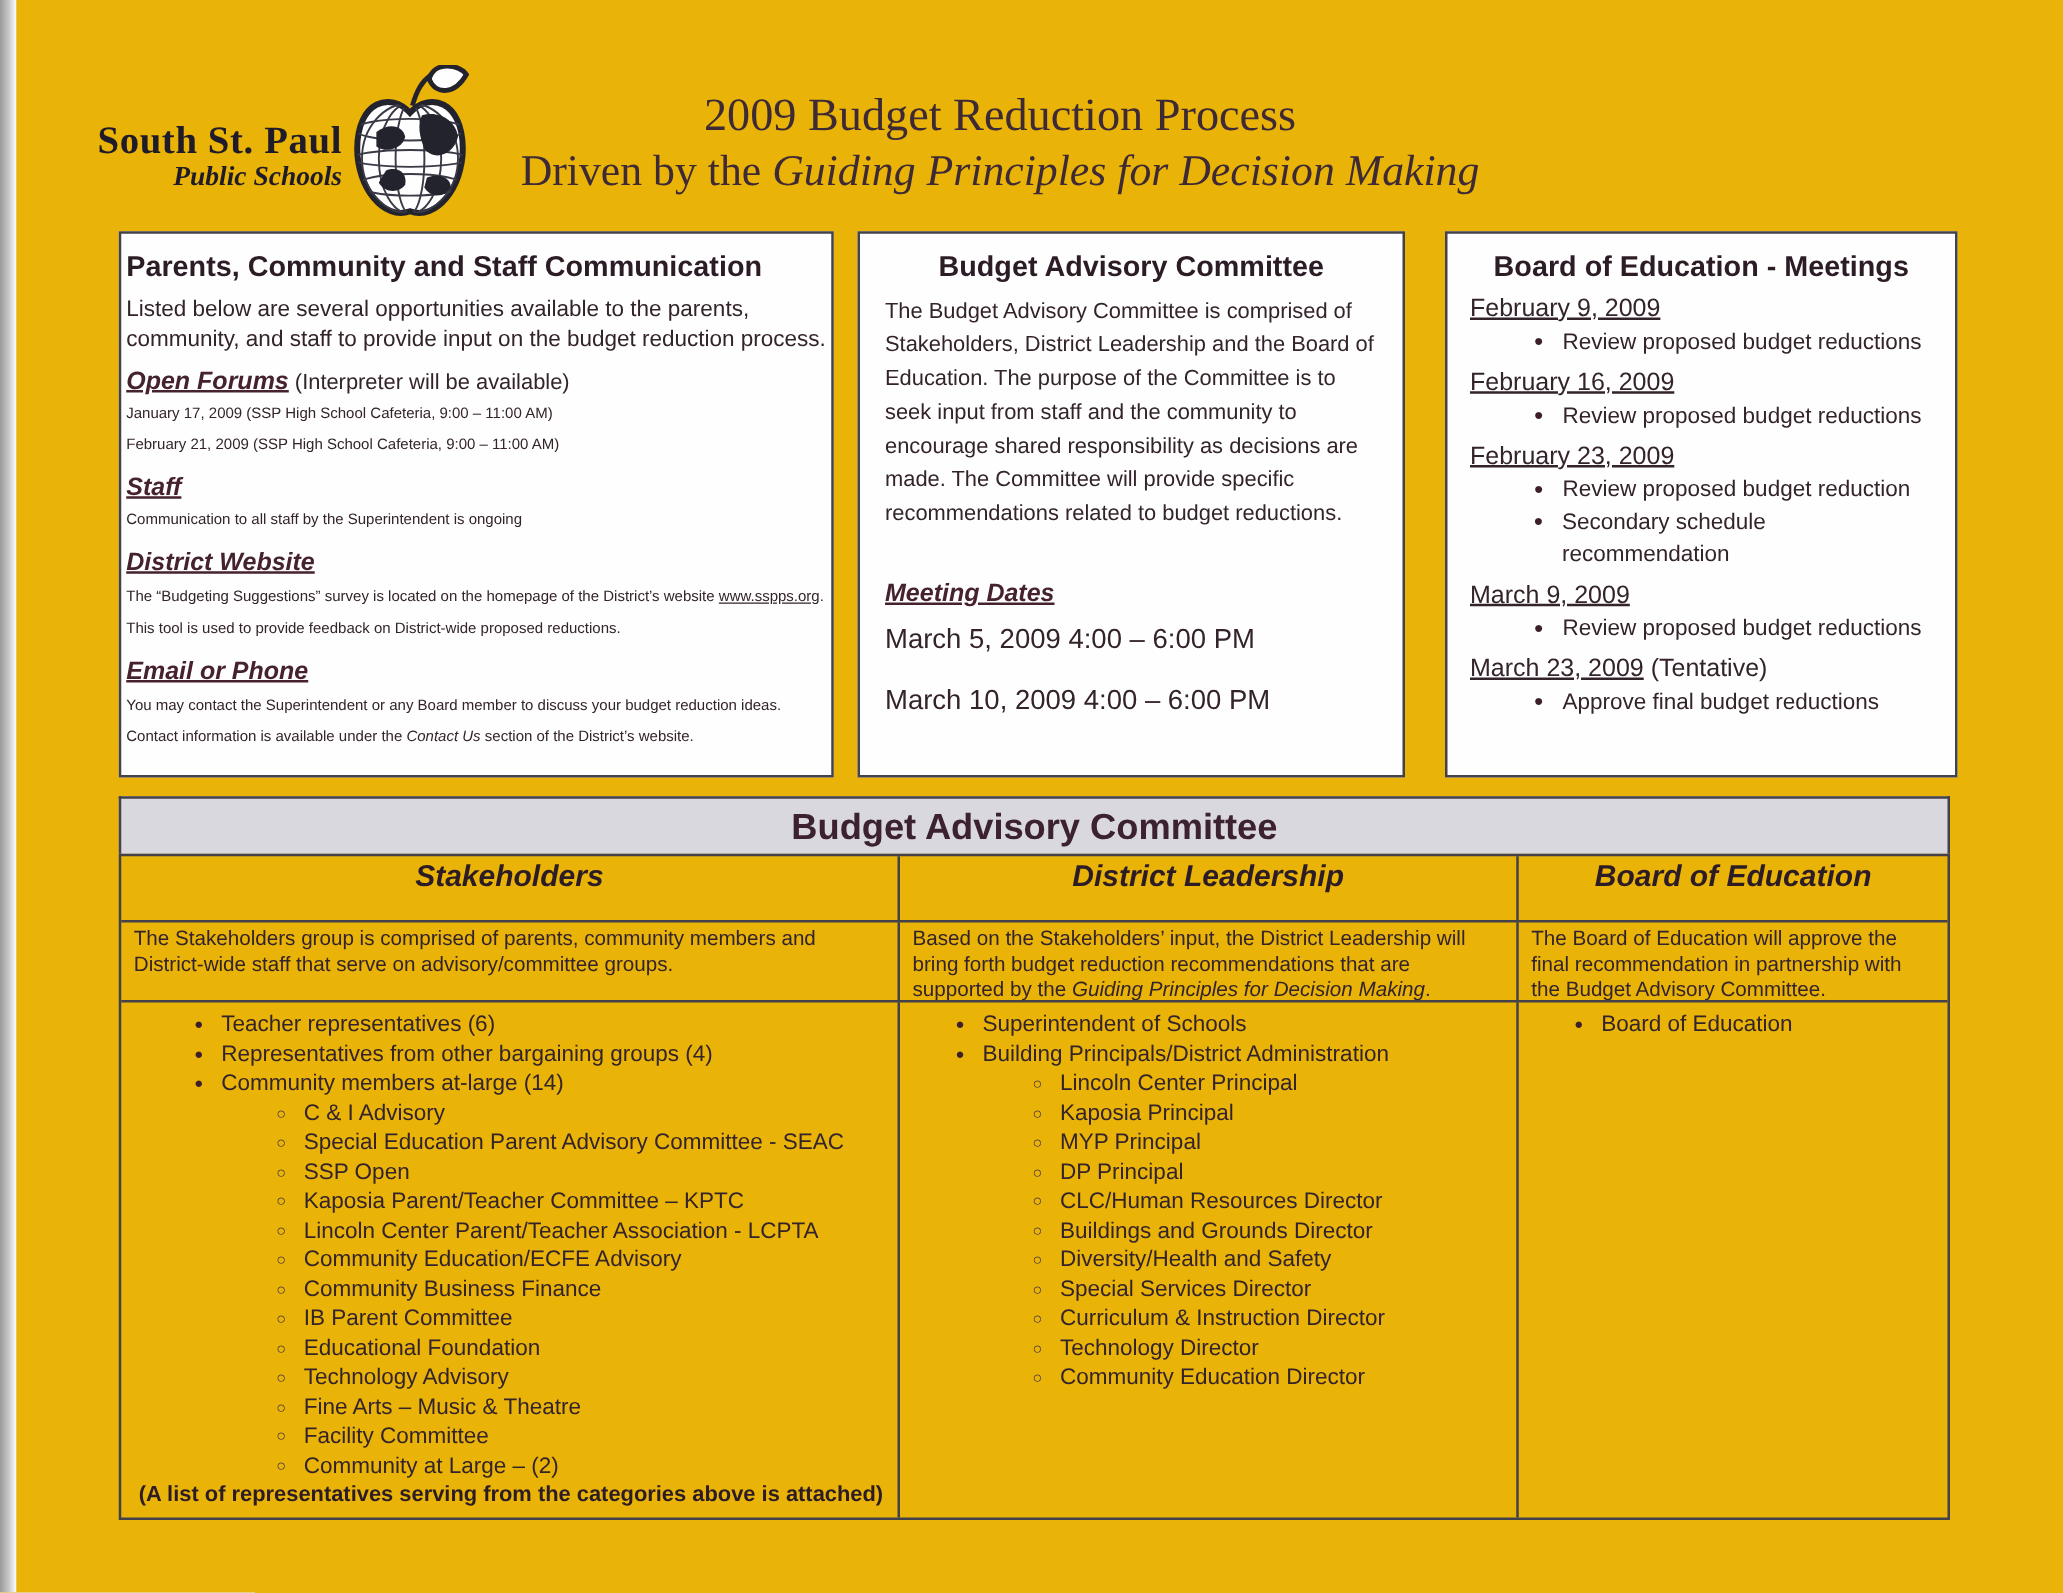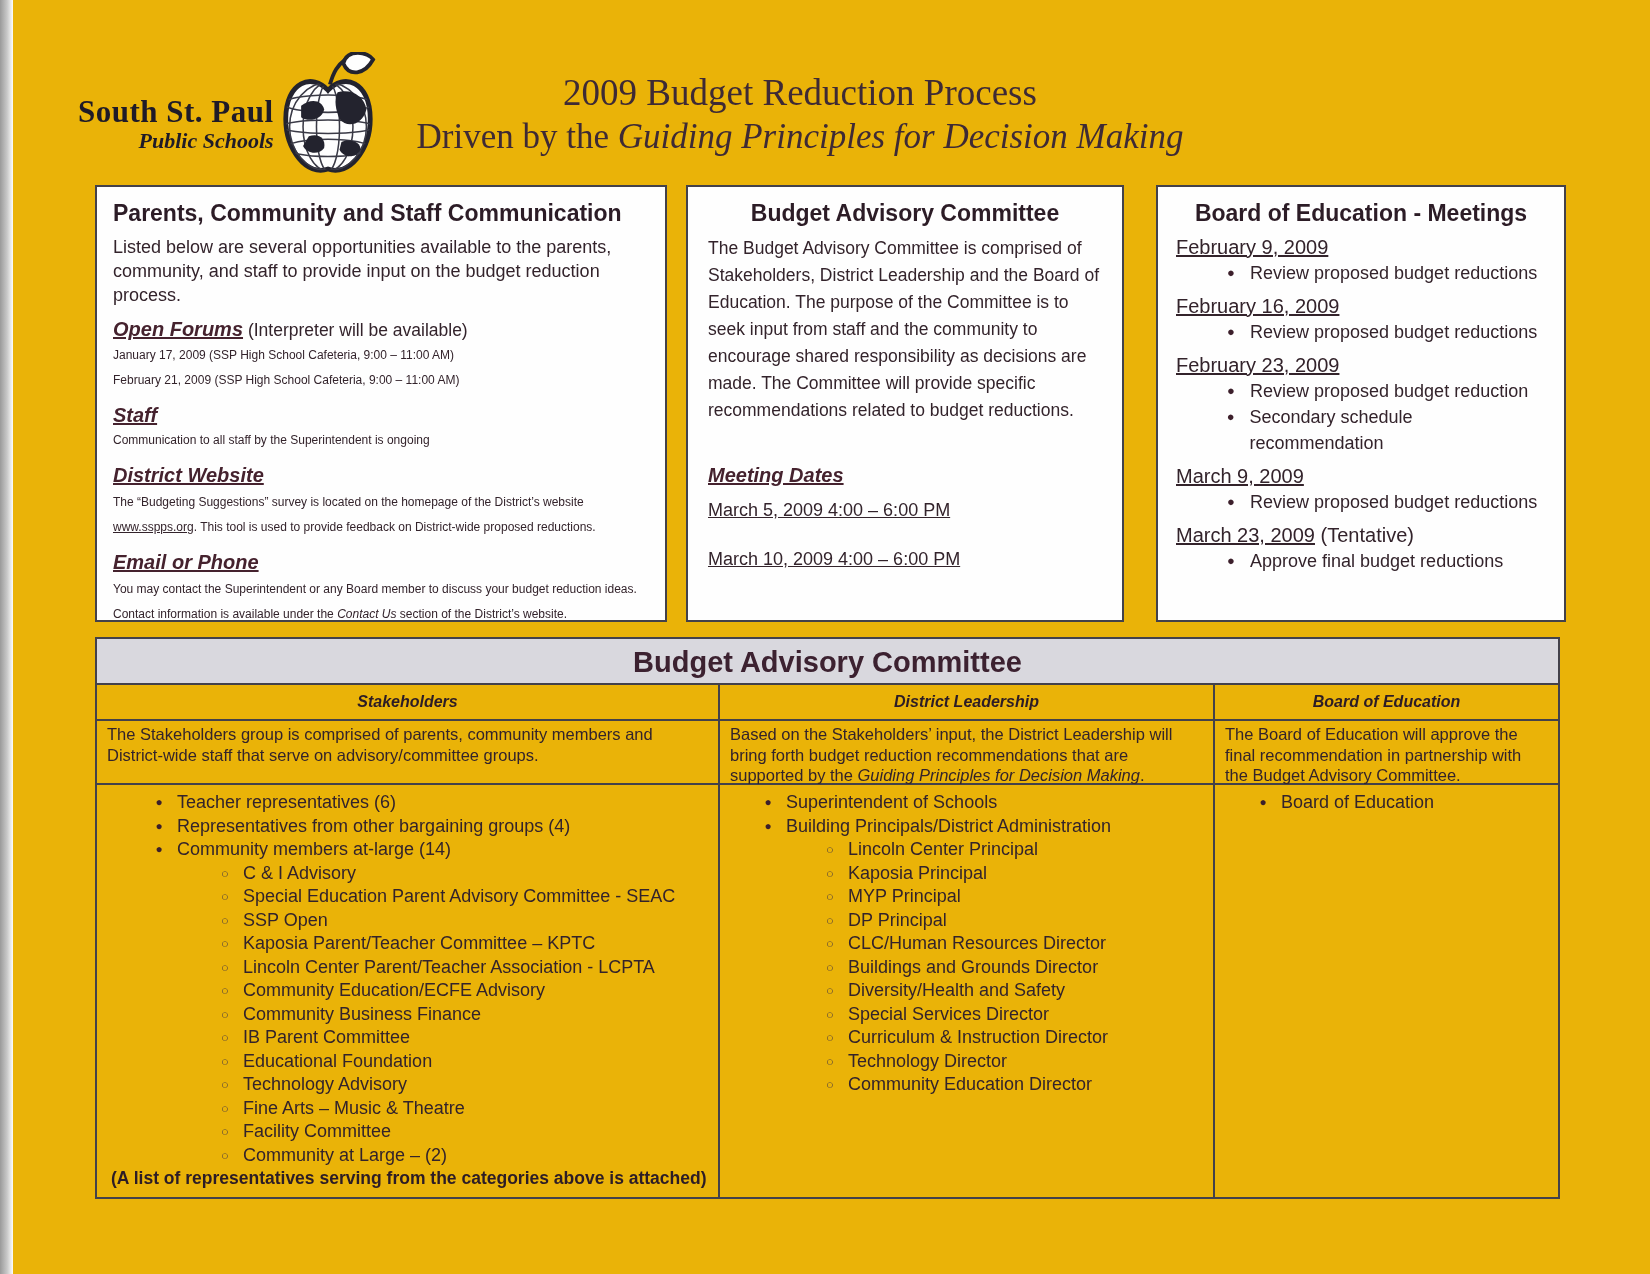"Parents, Community and Staff" .box1 { padding: 10px 16px -> 10px 4px }
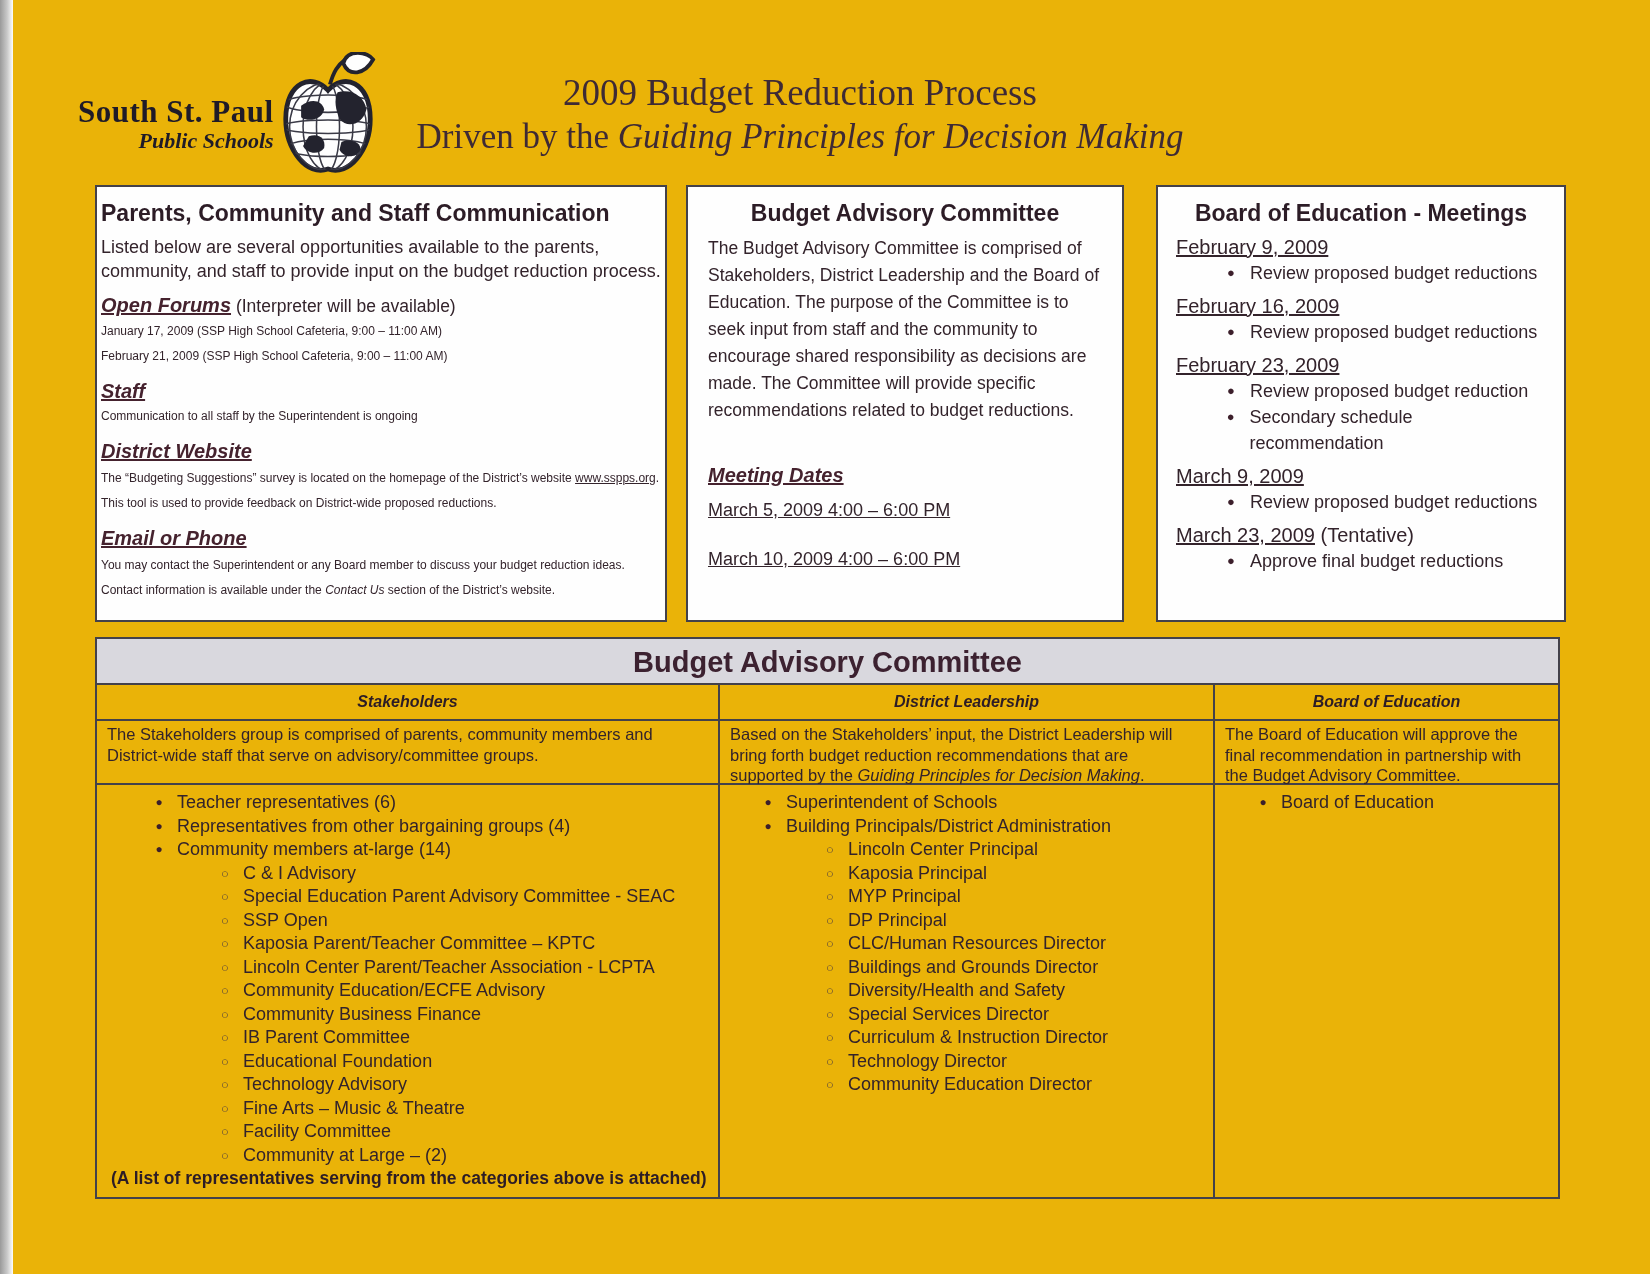"March 5, 2009 4:00 –" .mline { font-size: 18px -> 22px; text-decoration: underline -> none }
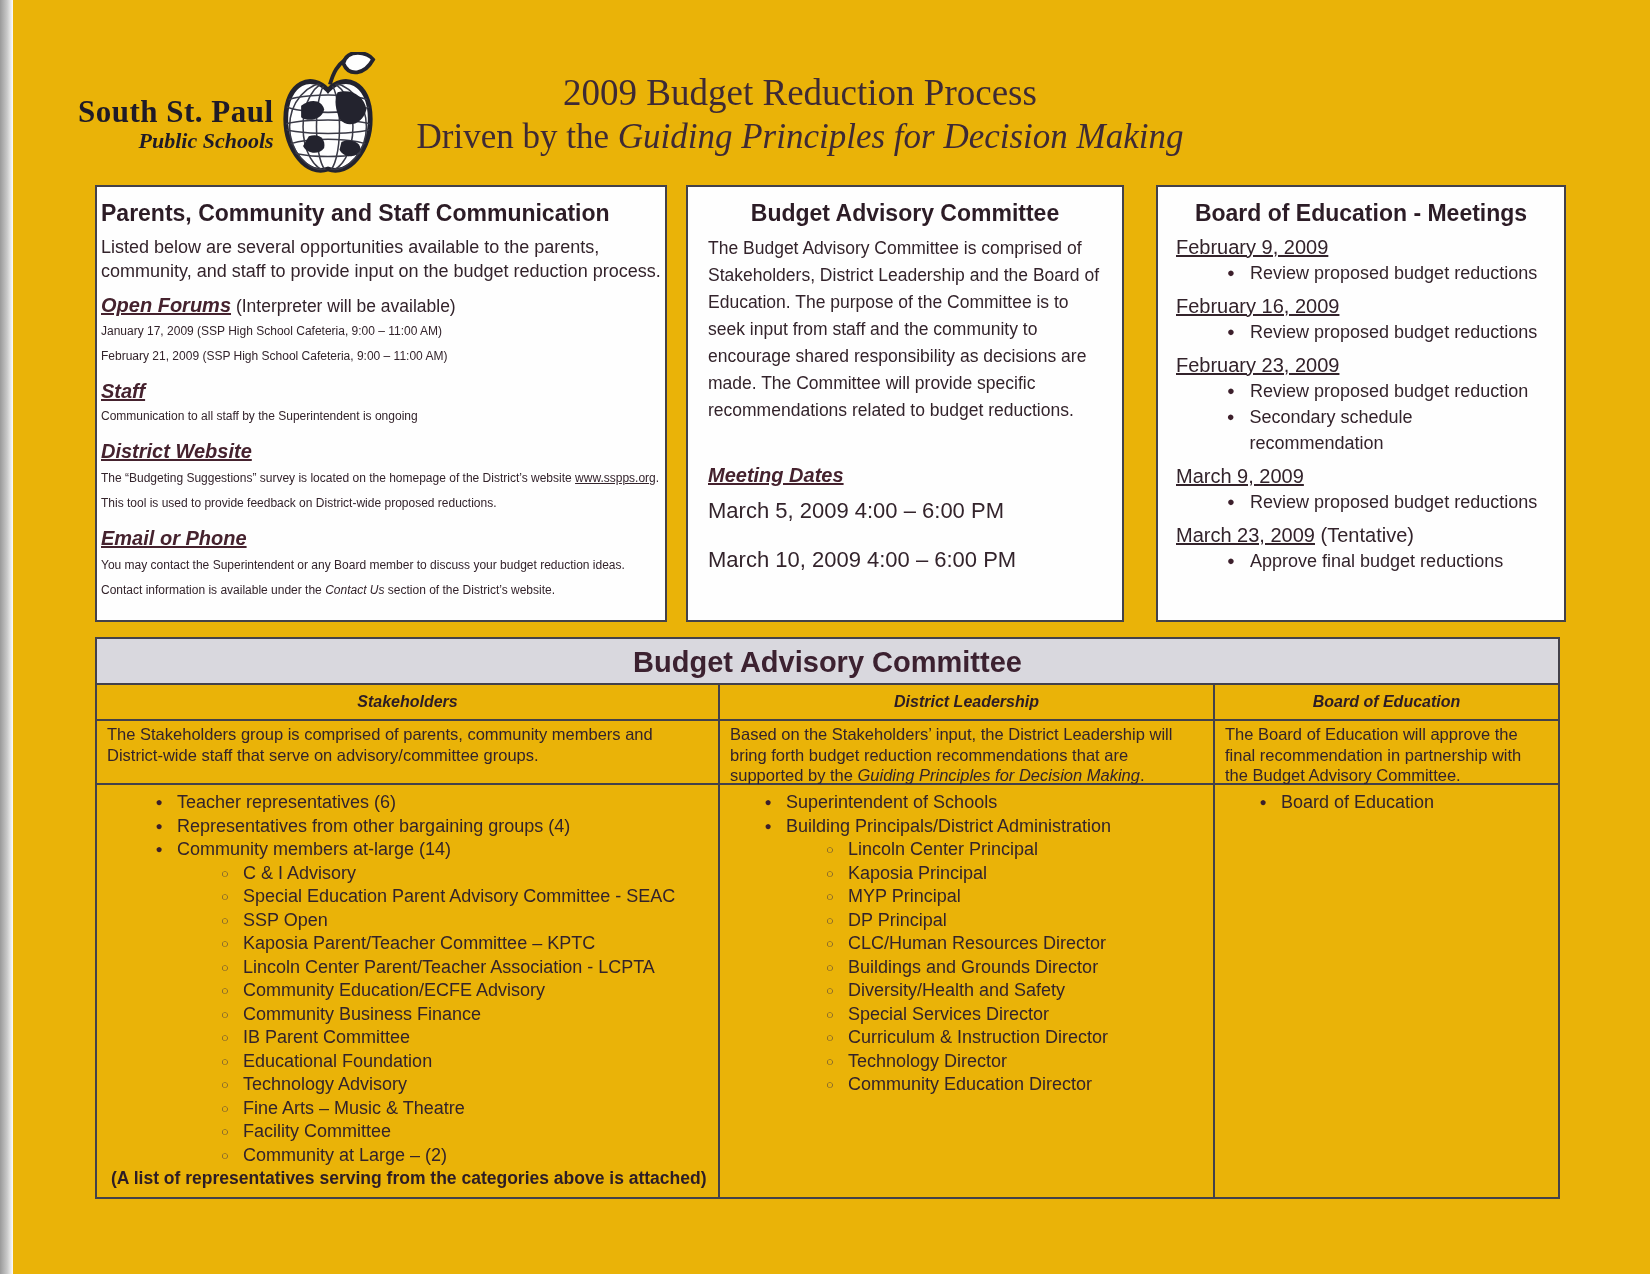"Stakeholders" .t-h { font-size: 16px -> 24px; height: 36px -> 53px }
